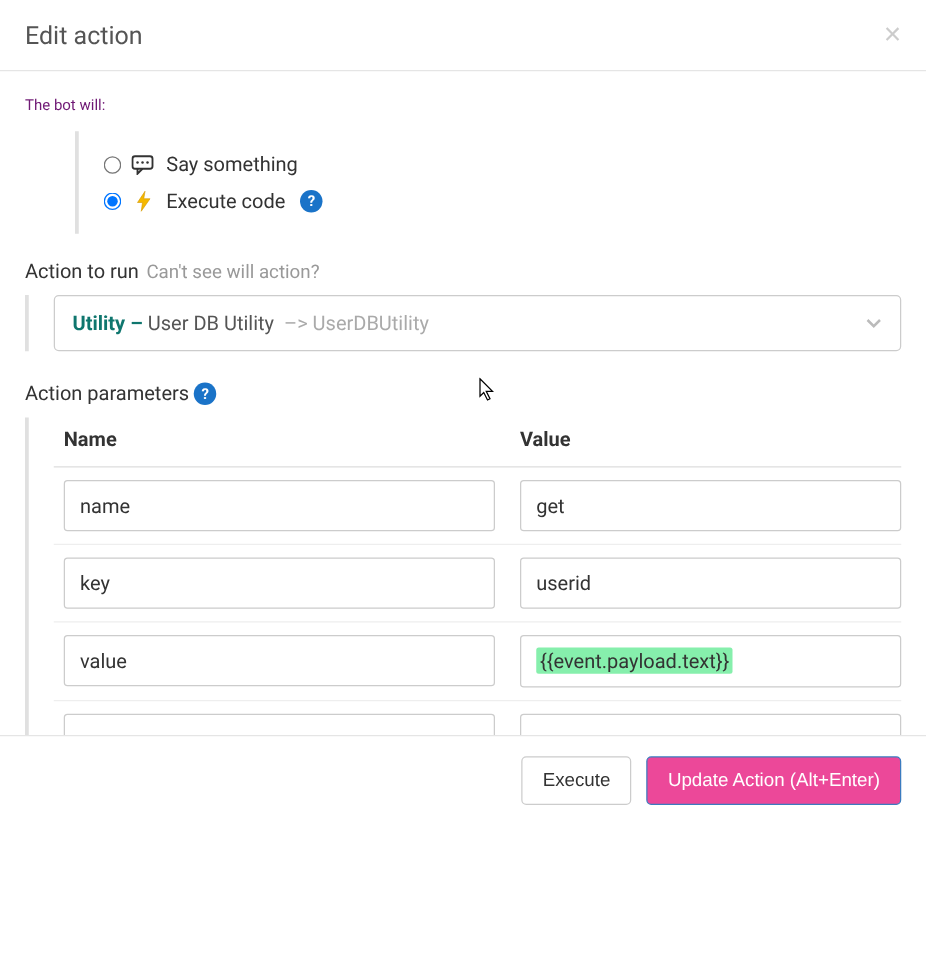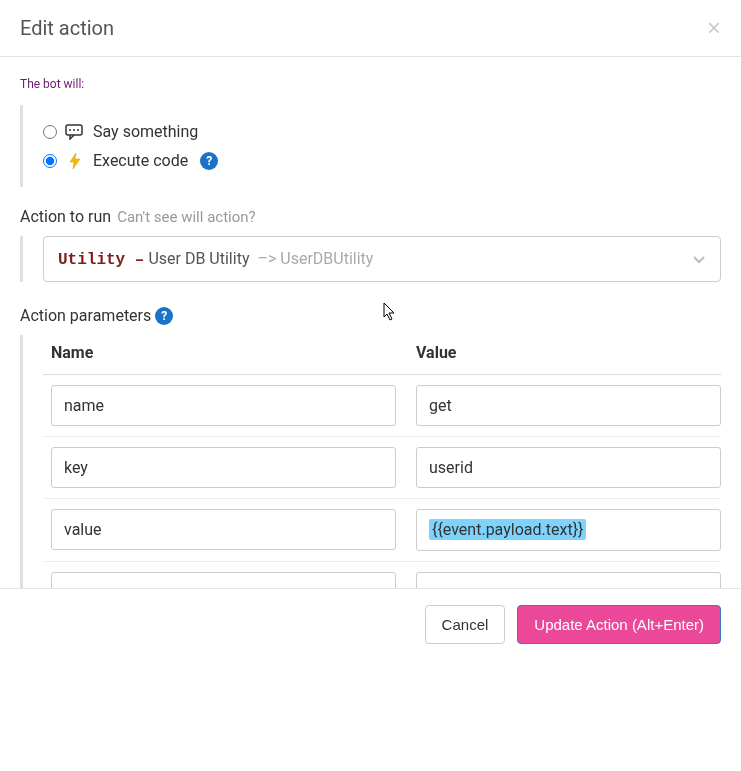"Say something" .option-block { margin-left: none -> 40px }
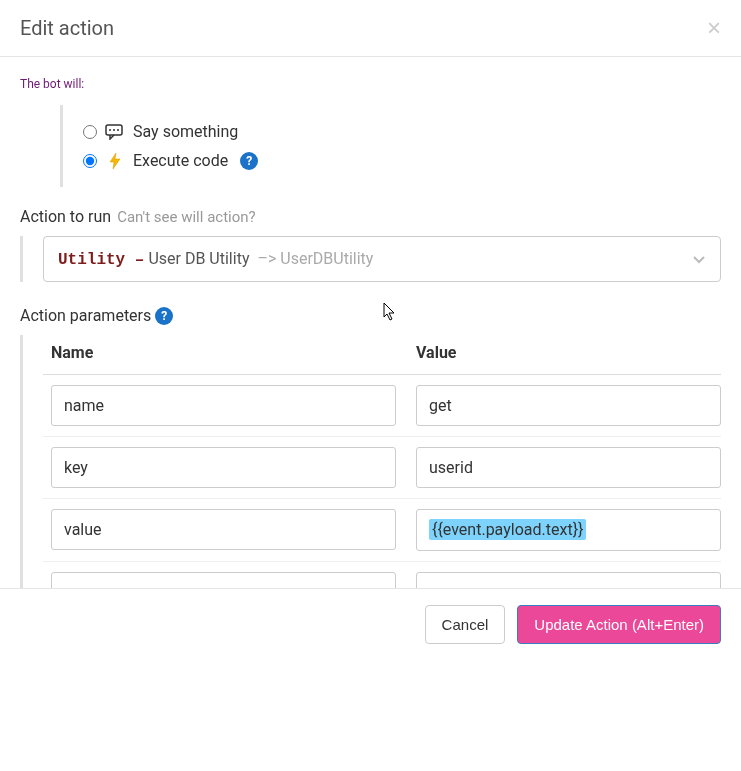"Utility –" .select-bold { color: #7f1d1d -> #0f766e; font-family: Liberation Mono, monospace -> none }
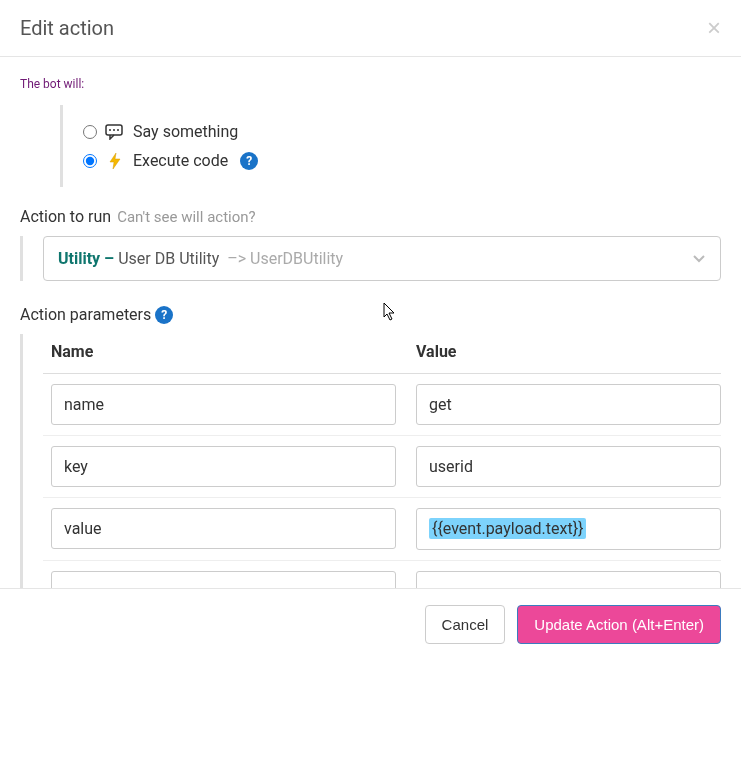"{{event.payload.text}}" .highlighted-value { background: #7dd3fc -> #86efac }
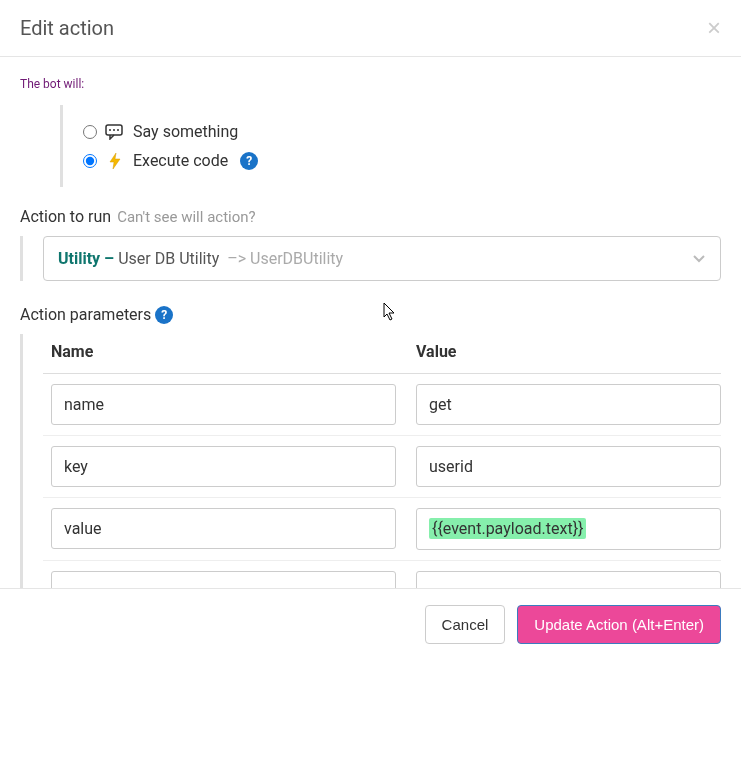"Cancel" button.btn { text: Cancel -> Execute }
